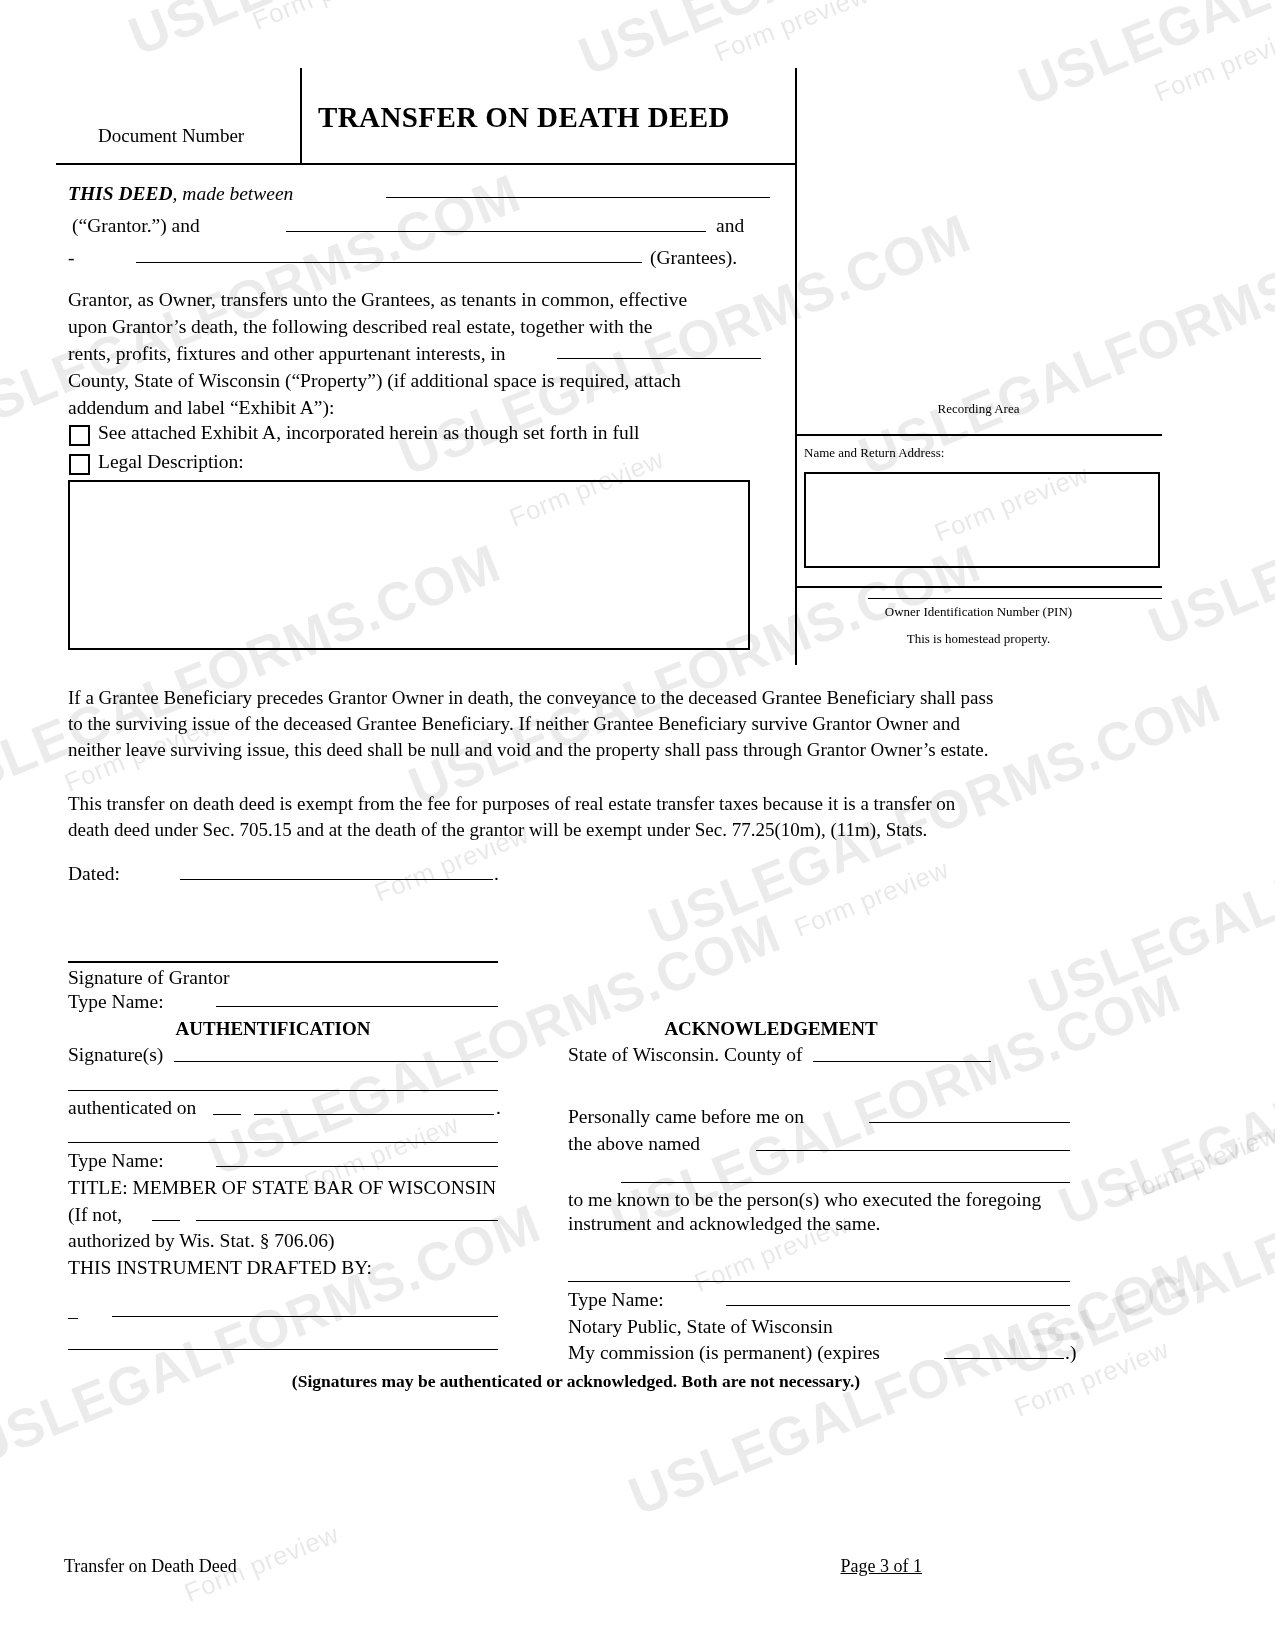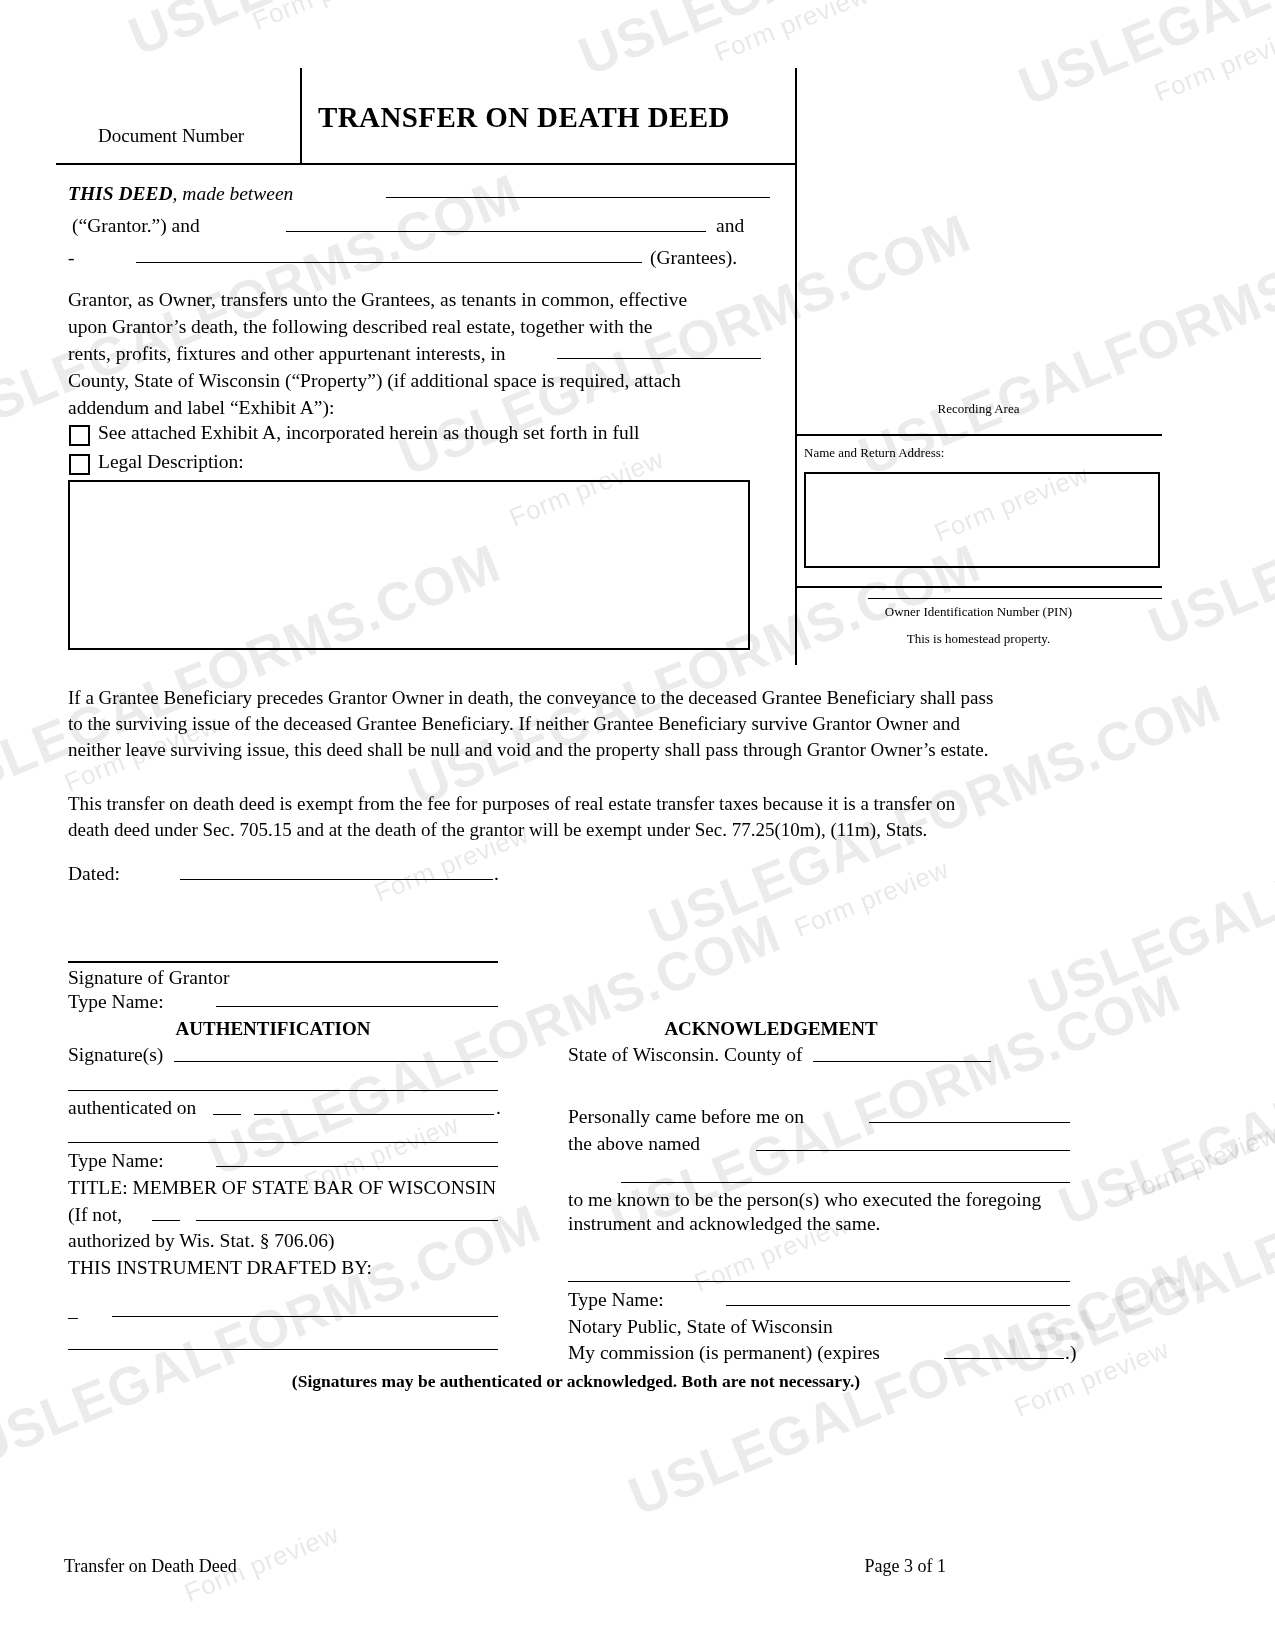"Page 3 of 1" .footer .right { right: 216px -> 240px; text-decoration: none -> underline }
